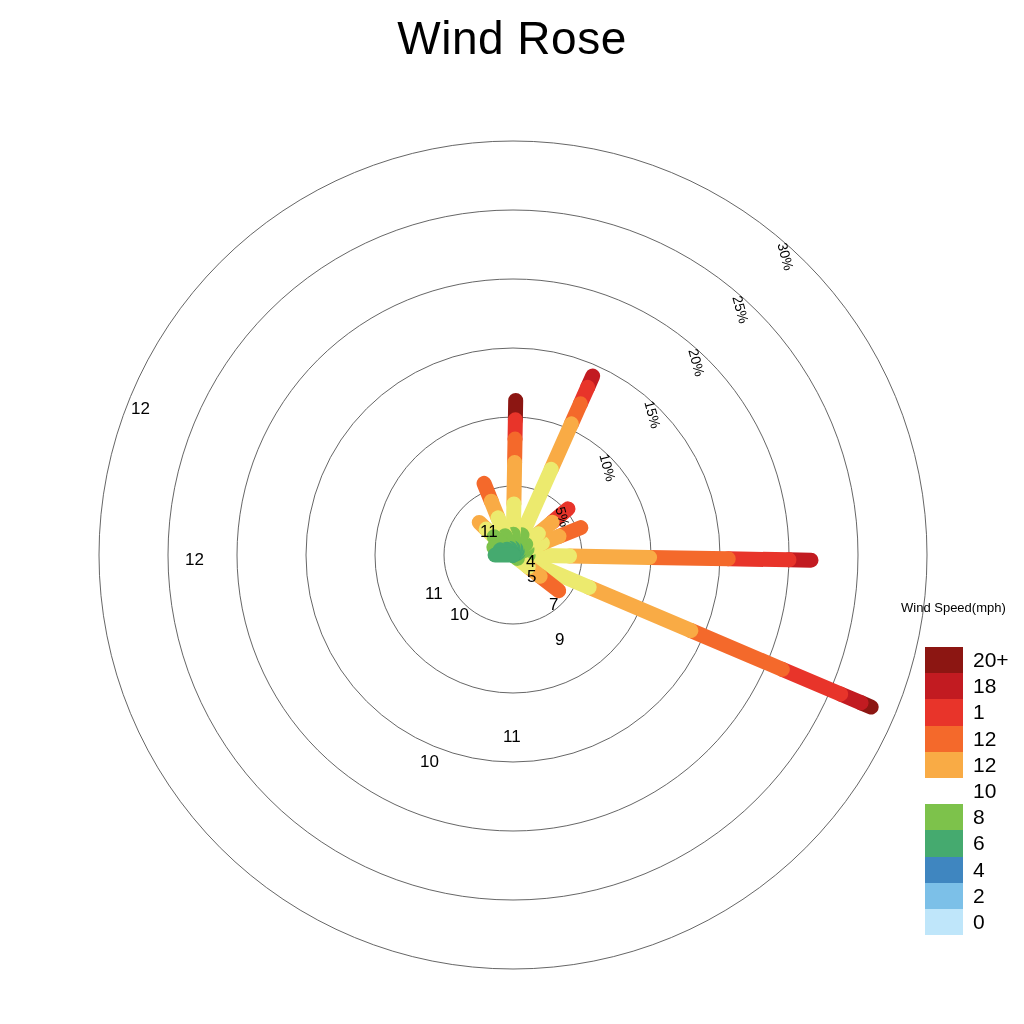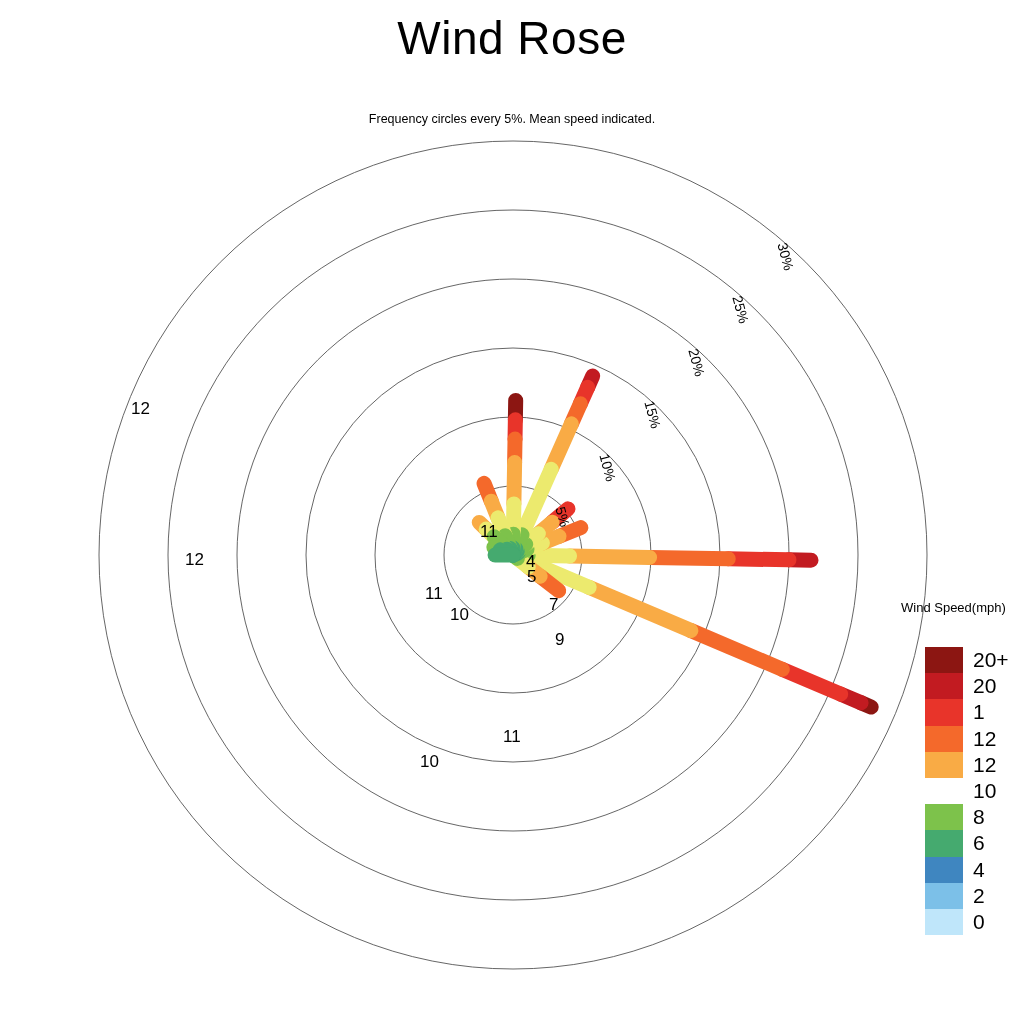"Frequency circles every 5%. Mean" div.note { html: <div>Frequency circles every 5%. Mean speed indicated.</div> -> none }
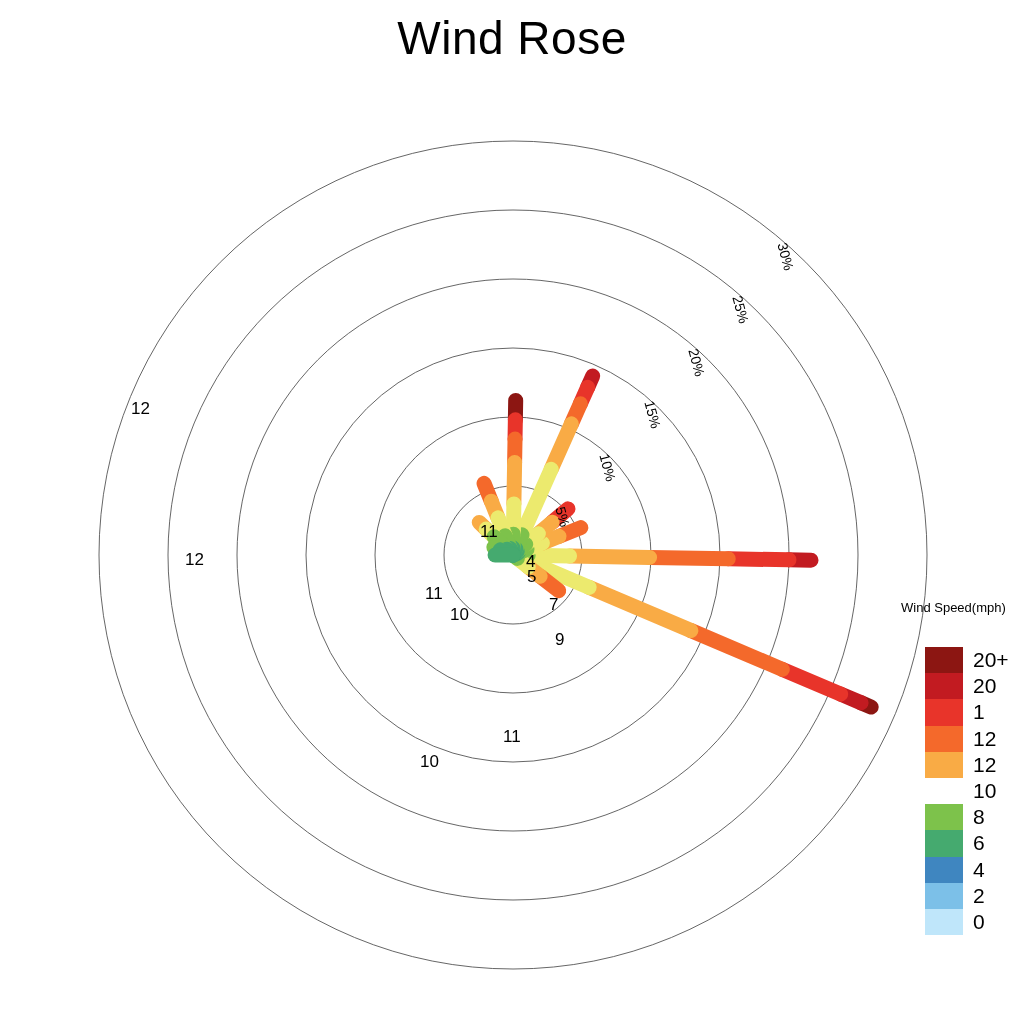"20" span.legend-text { text: 20 -> 18 }
